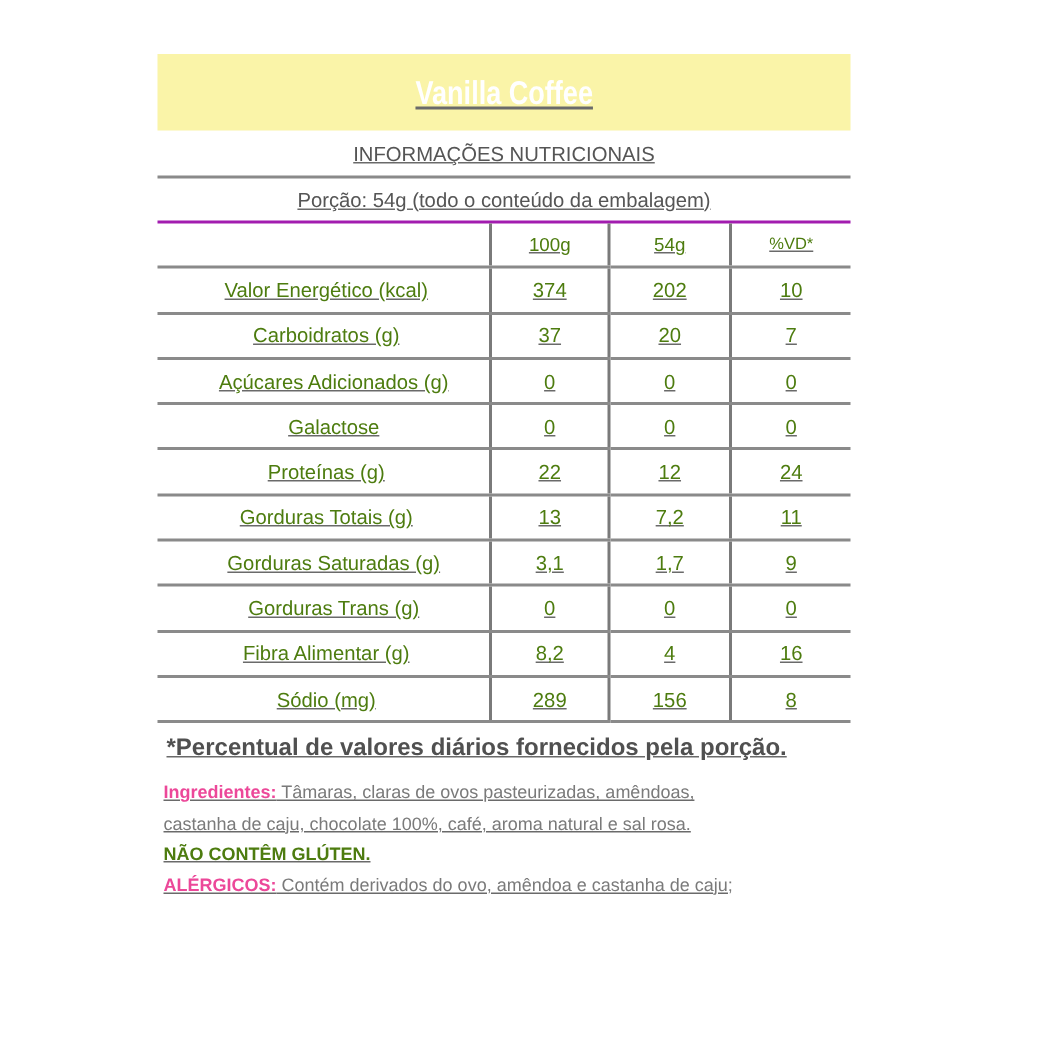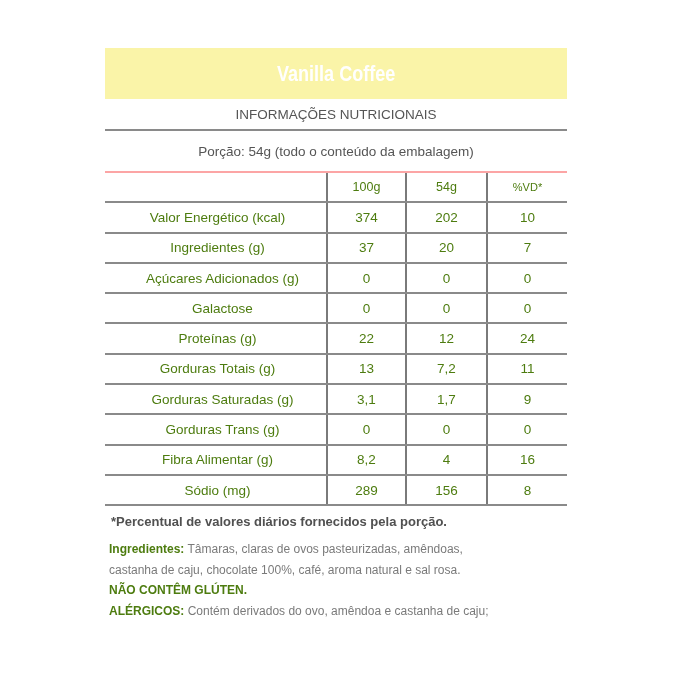"Vanilla Coffee" .label-card { text-decoration: none -> underline; top: 48px -> 36px }
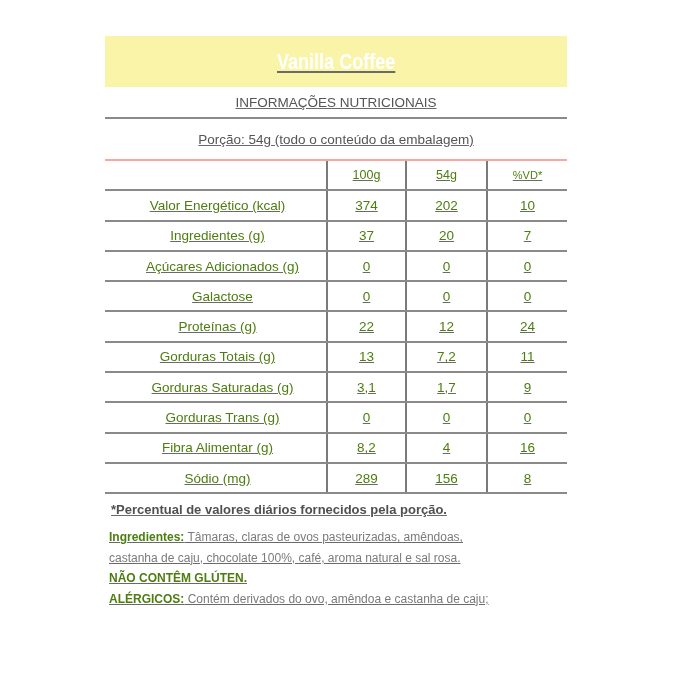"Porção: 54g (todo o conteúdo" .portion { border-bottom: 2px solid #fca5a5 -> 2px solid #a21caf; height: 42px -> 30px }
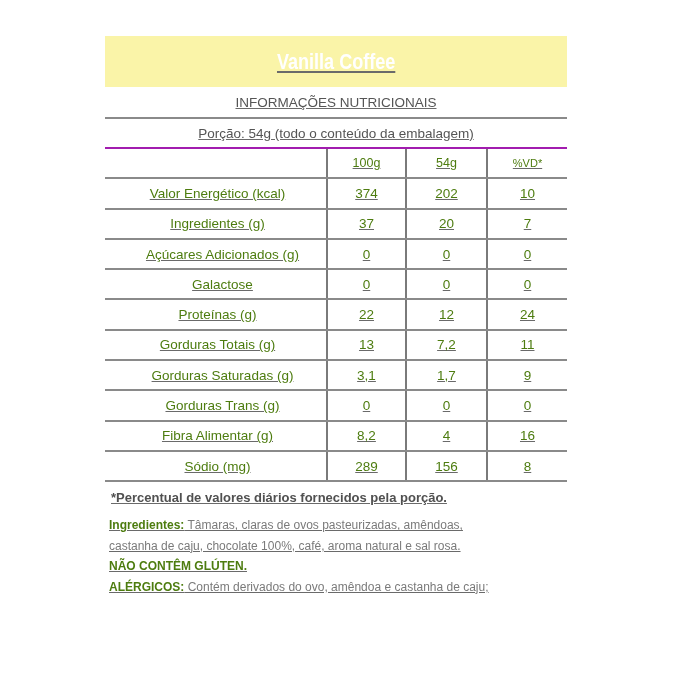"Ingredientes (g)" td.name { text: Ingredientes -> Carboidratos }
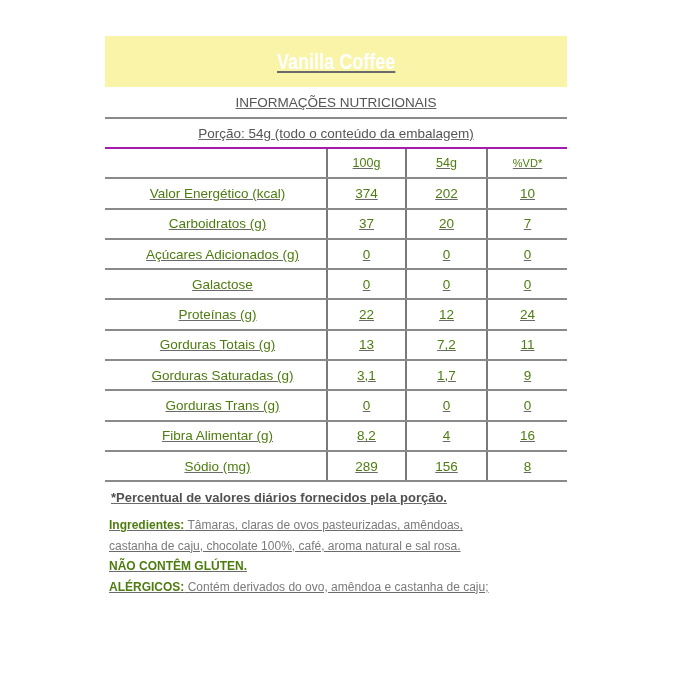"*Percentual de valores diários" .footnote { font-size: 13px -> 16px }
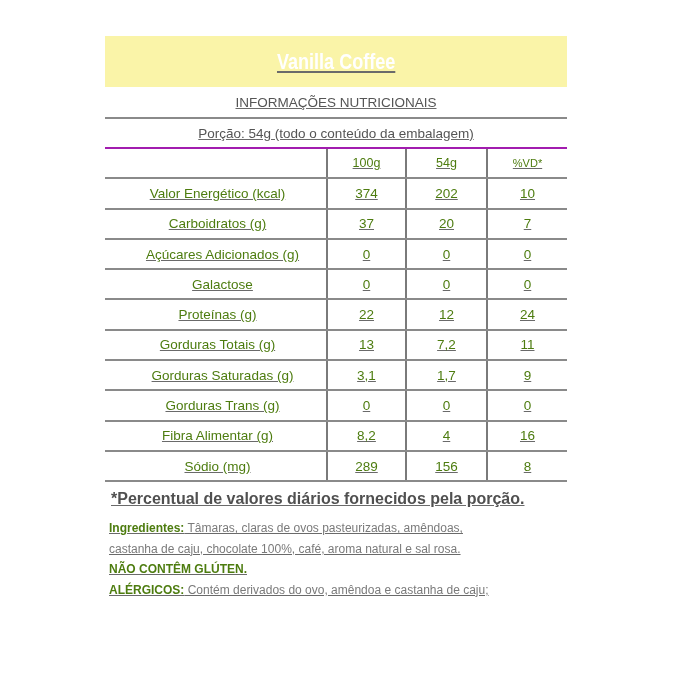"Ingredientes:" .info b { color: #4d7c0f -> #ec4899 }
